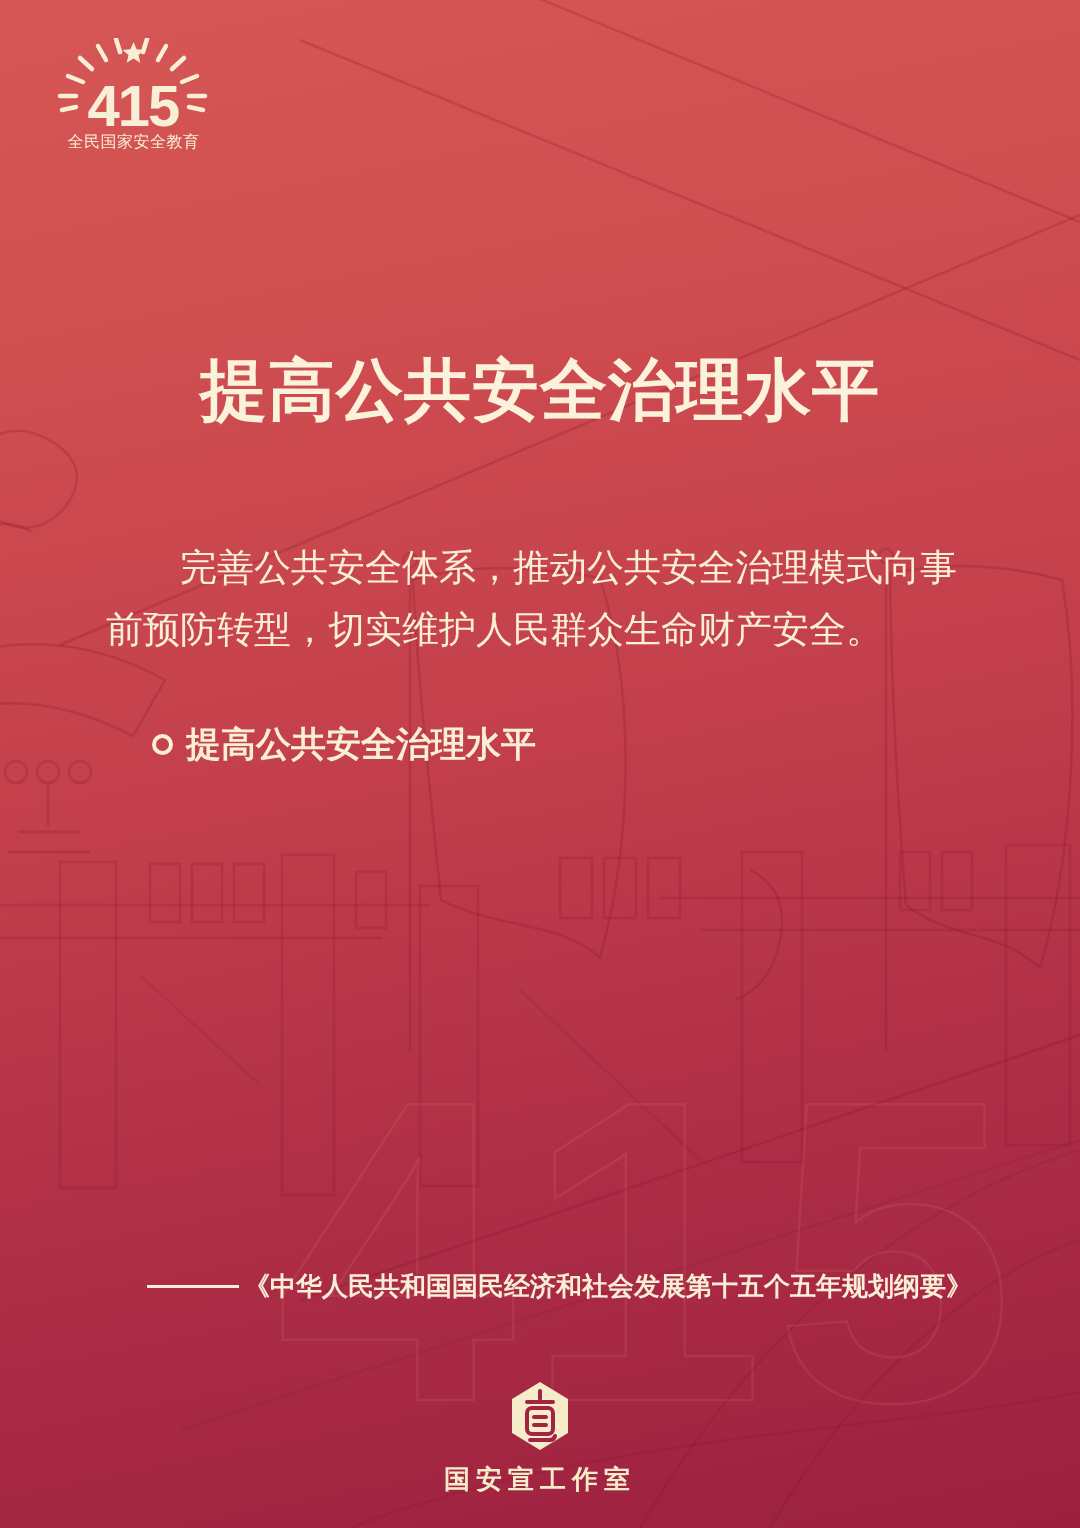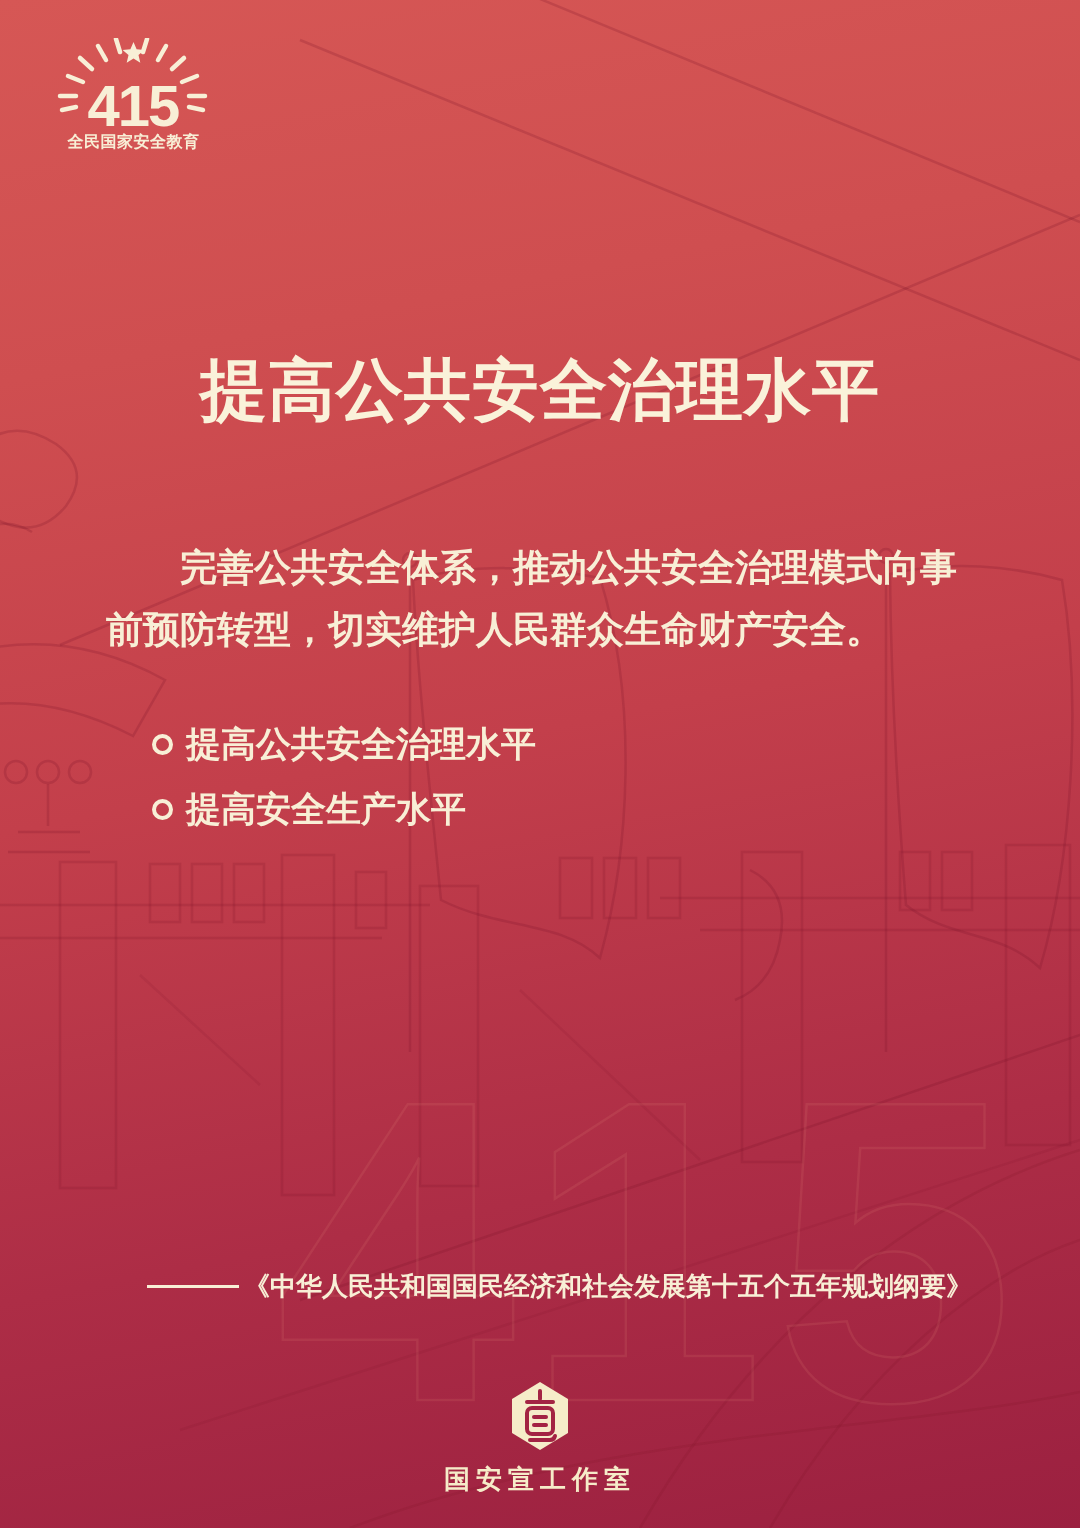"全民国家安全教育" .logo-sub { font-weight: bold -> normal }
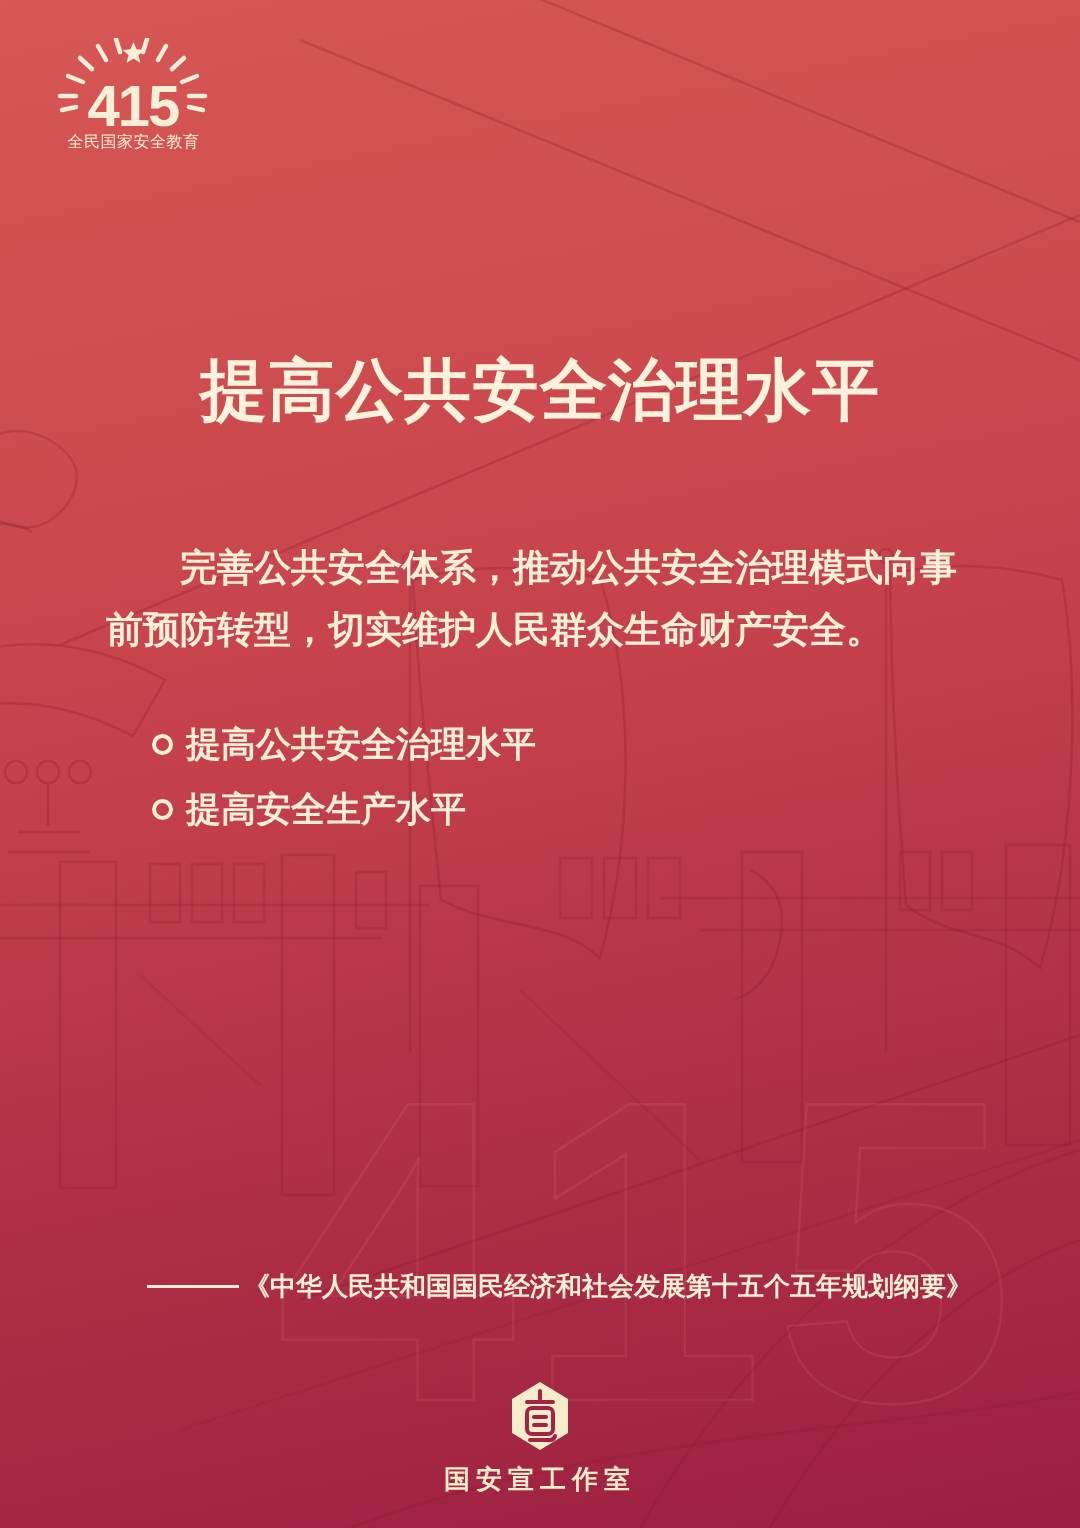"完善公共安全体系，推动公共安全治理模式向事前预防转型，切实维护人民群众生命财产安" .para { font-weight: bold -> normal }
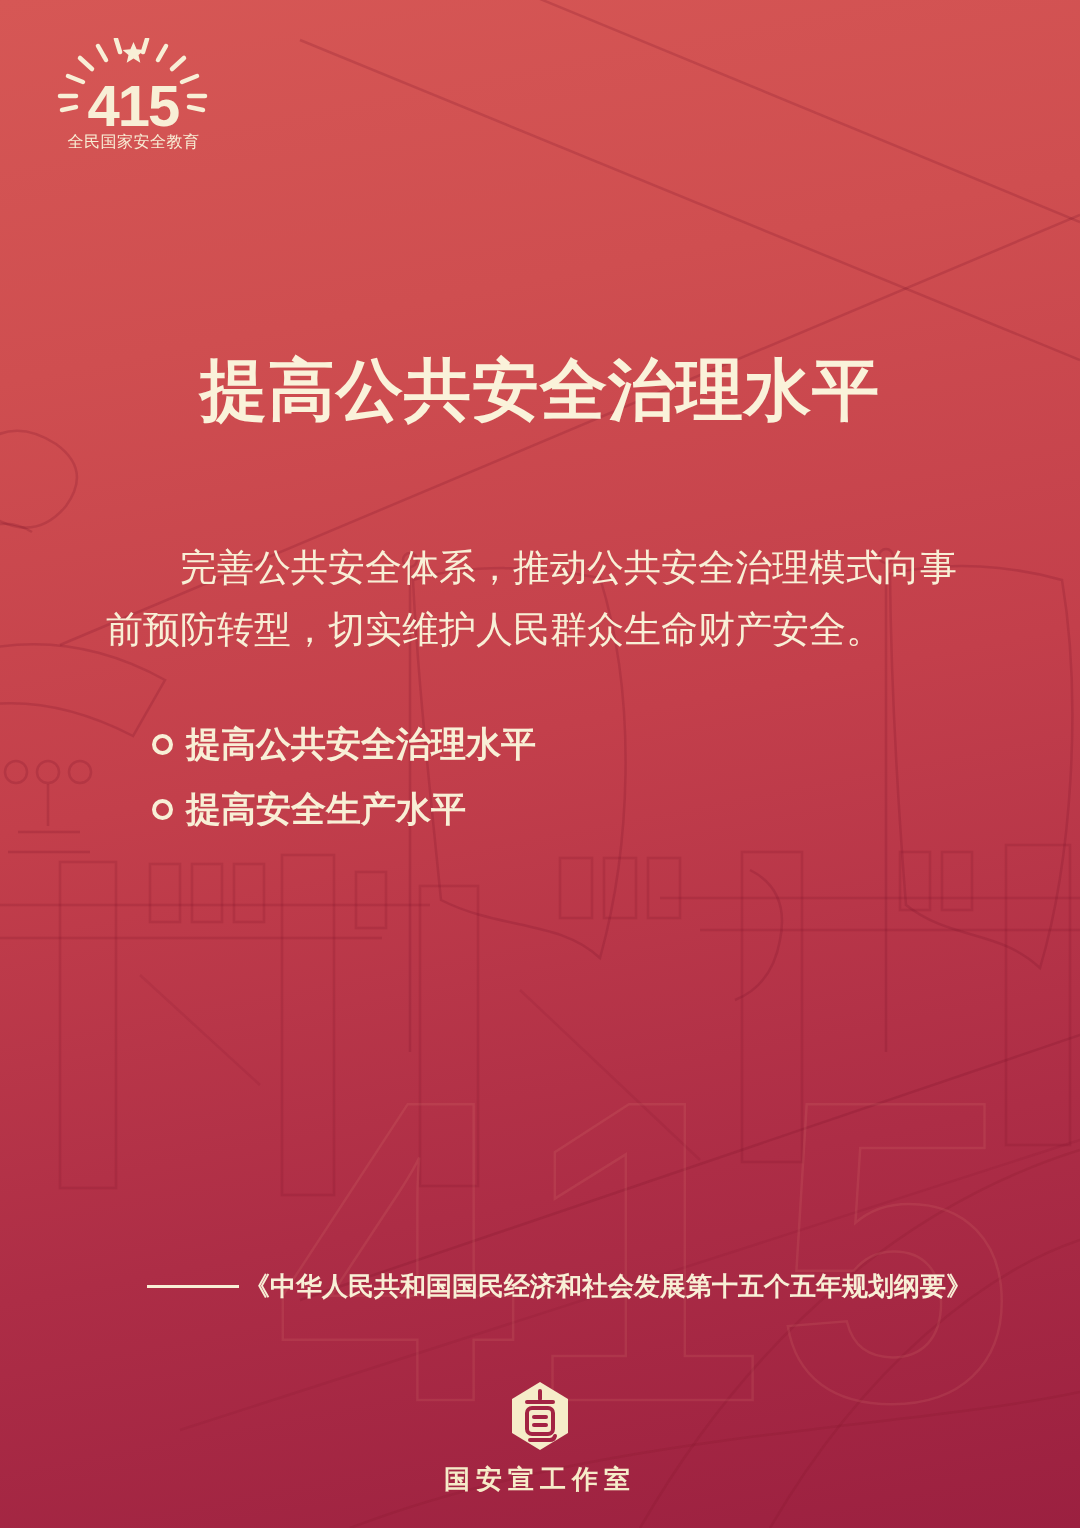"提高安全生产水平" div.bullet { html: <div> <span></span> <span>提高安全生产水平</span> </div> -> none }
